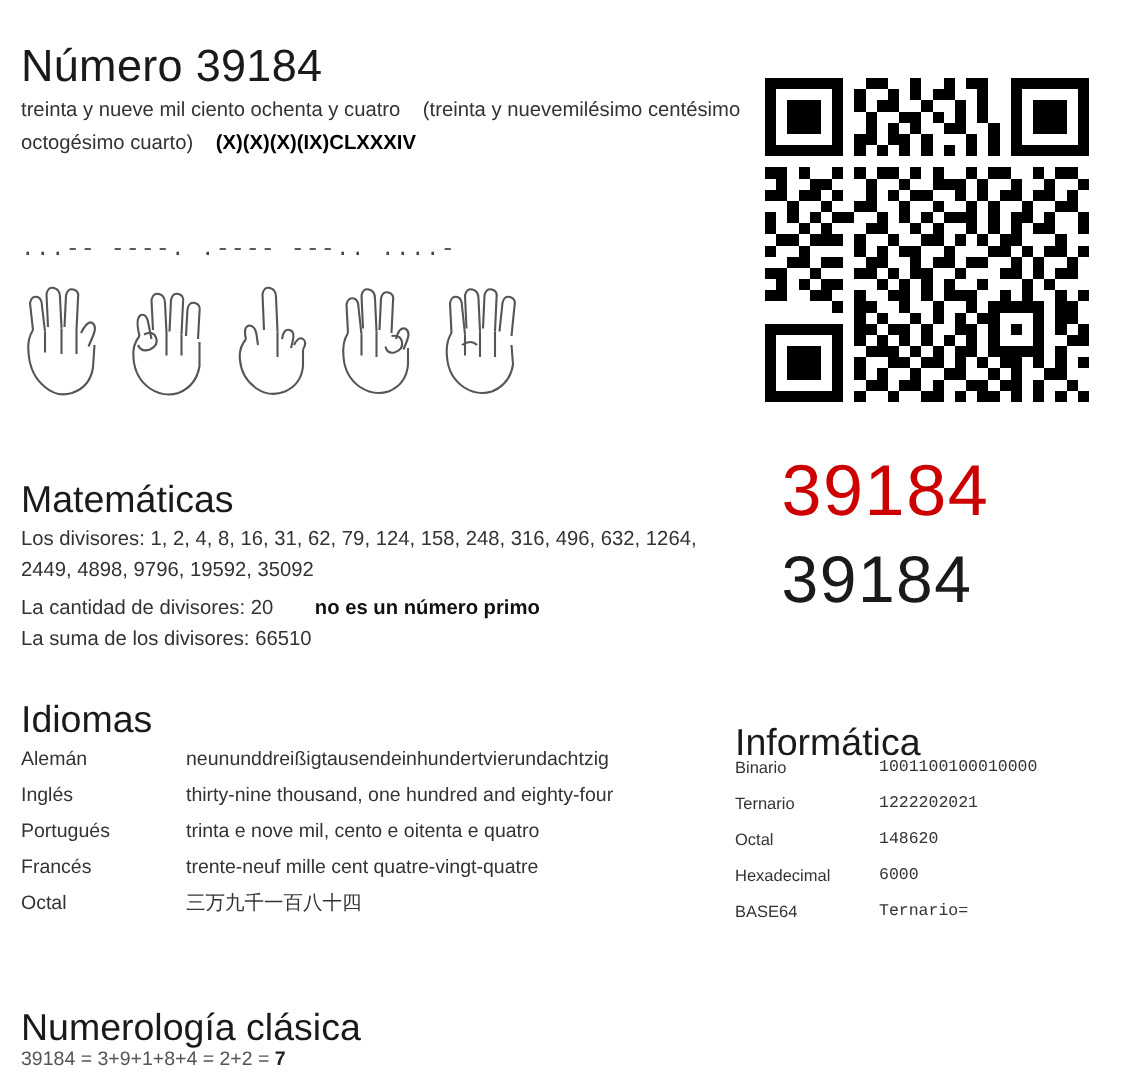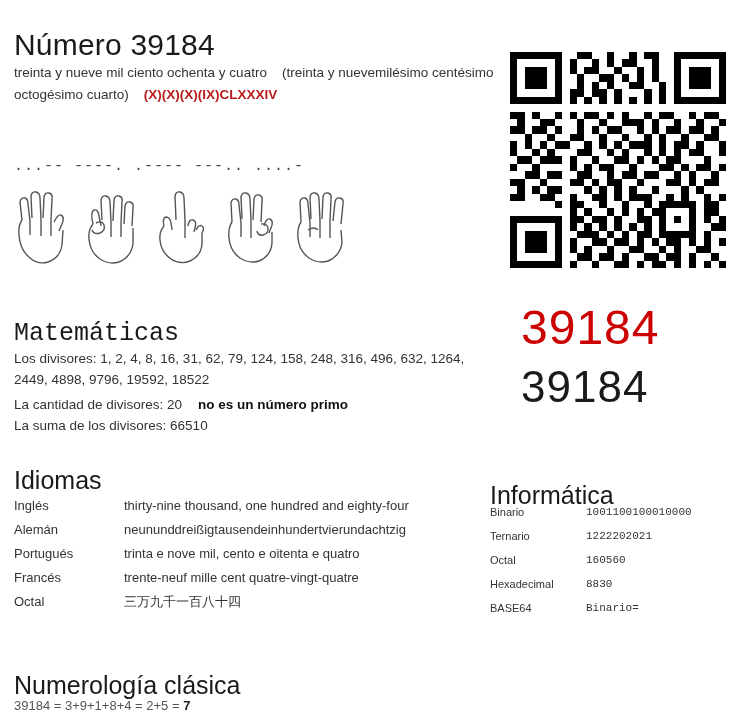"(X)(X)(X)(IX)CLXXXIV" .wordform .roman { color: #b91c1c -> #000000 }
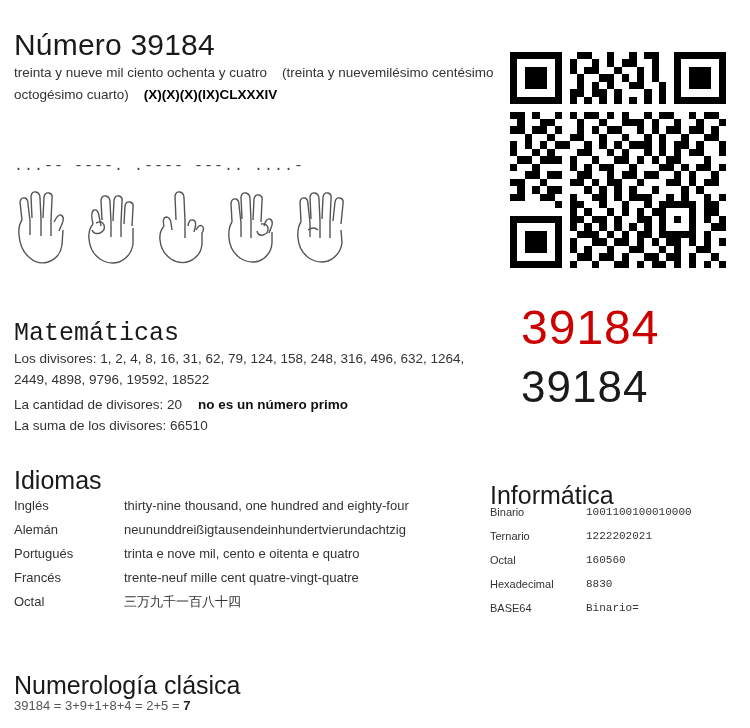"Matemáticas" #math-h { font-family: Liberation Mono, monospace -> none }
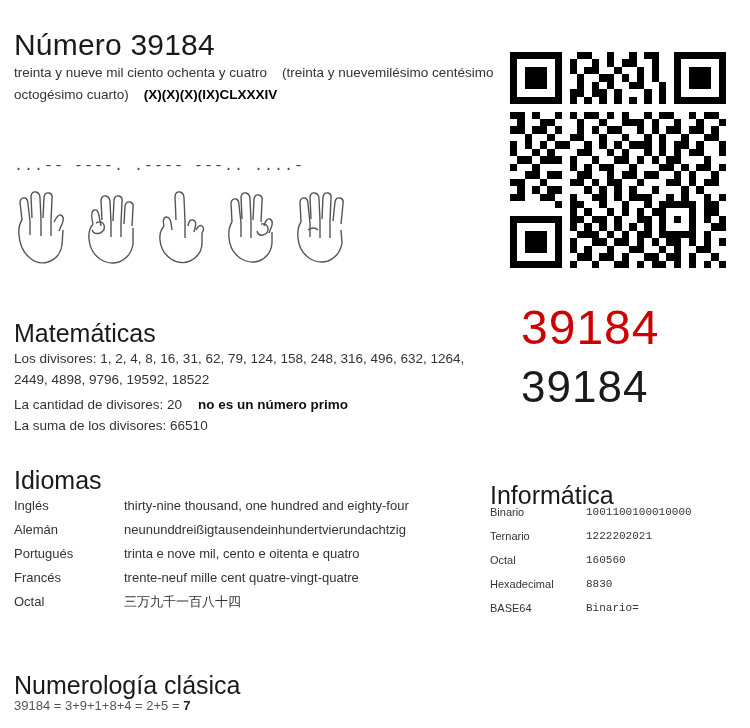"1, 2, 4, 8, 16," span { text: 18522 -> 35092 }
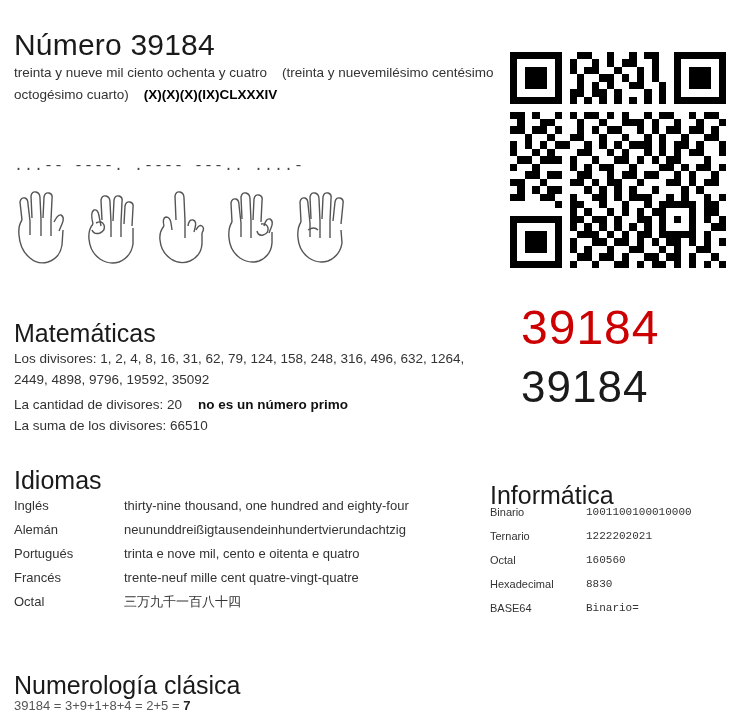"no es un número primo" .math-count .notprime { margin-left: 12px -> 24px }
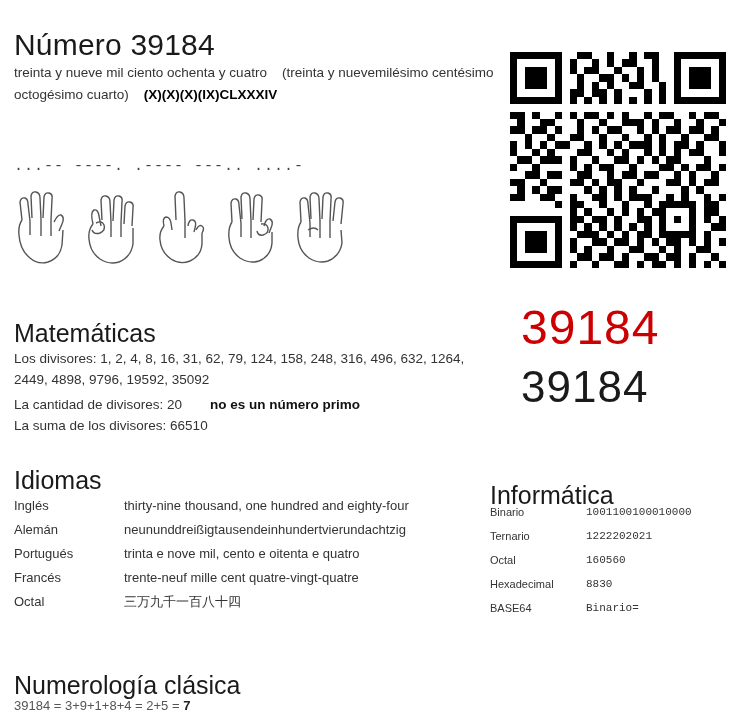"Inglés" tr { order: before "Alemán" -> after "Alemán" }
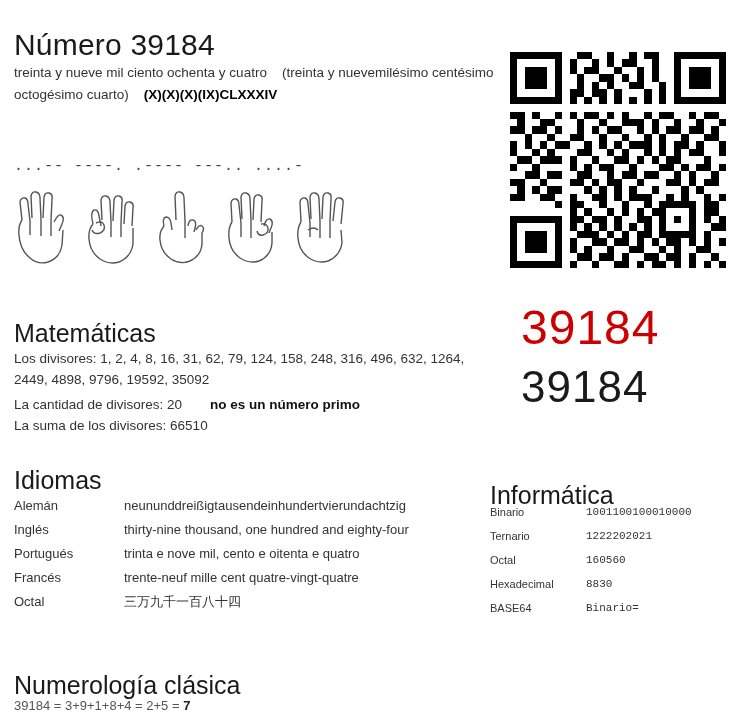"160560" td.info-value { text: 160560 -> 148620 }
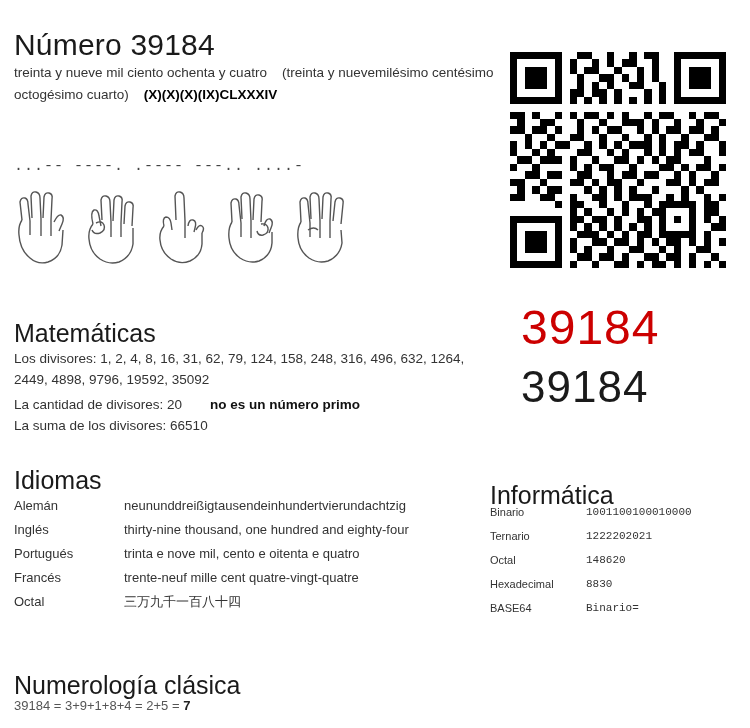"8830" td.info-value { text: 8830 -> 6000 }
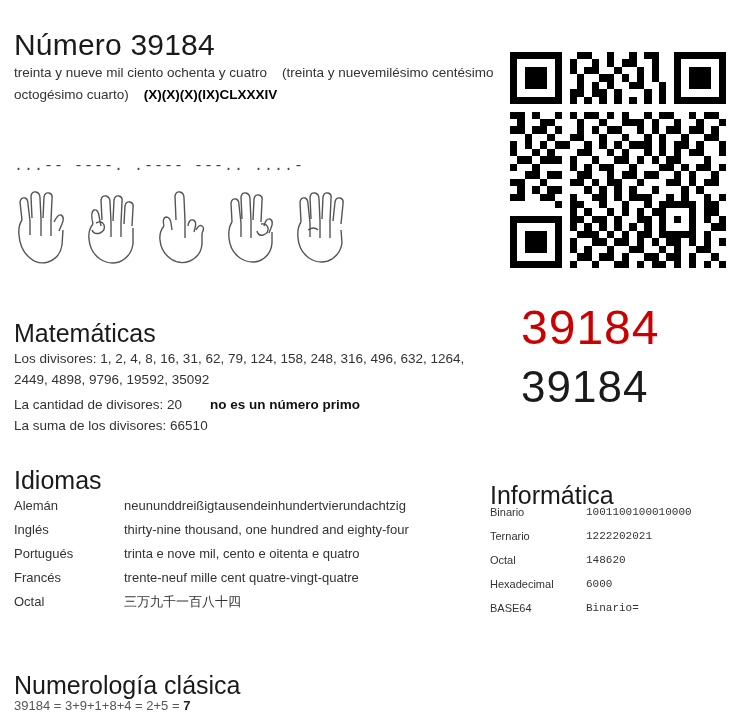"Binario=" td.info-value { text: Binario -> Ternario }
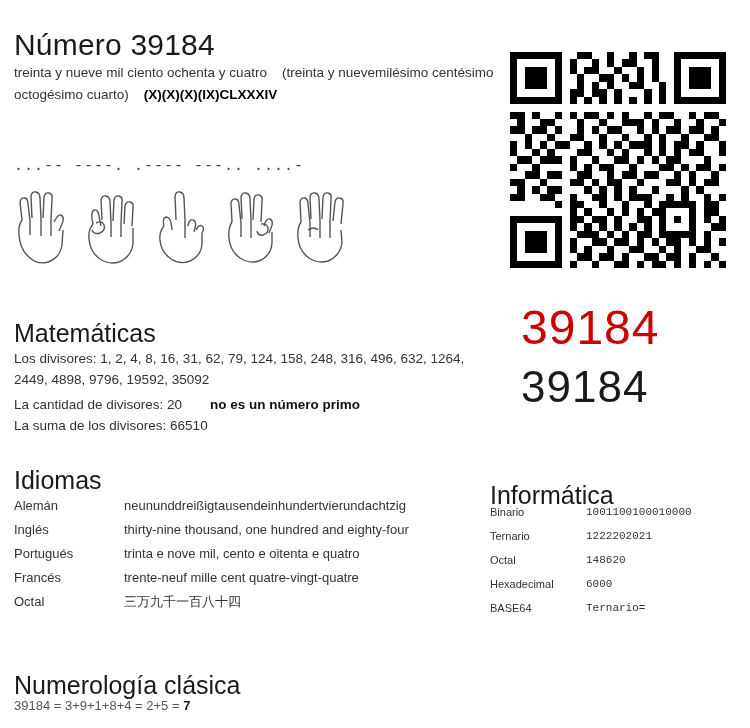"39184 = 3+9+1+8+4 = 2+5" span { text: 2+5 -> 2+2 }
